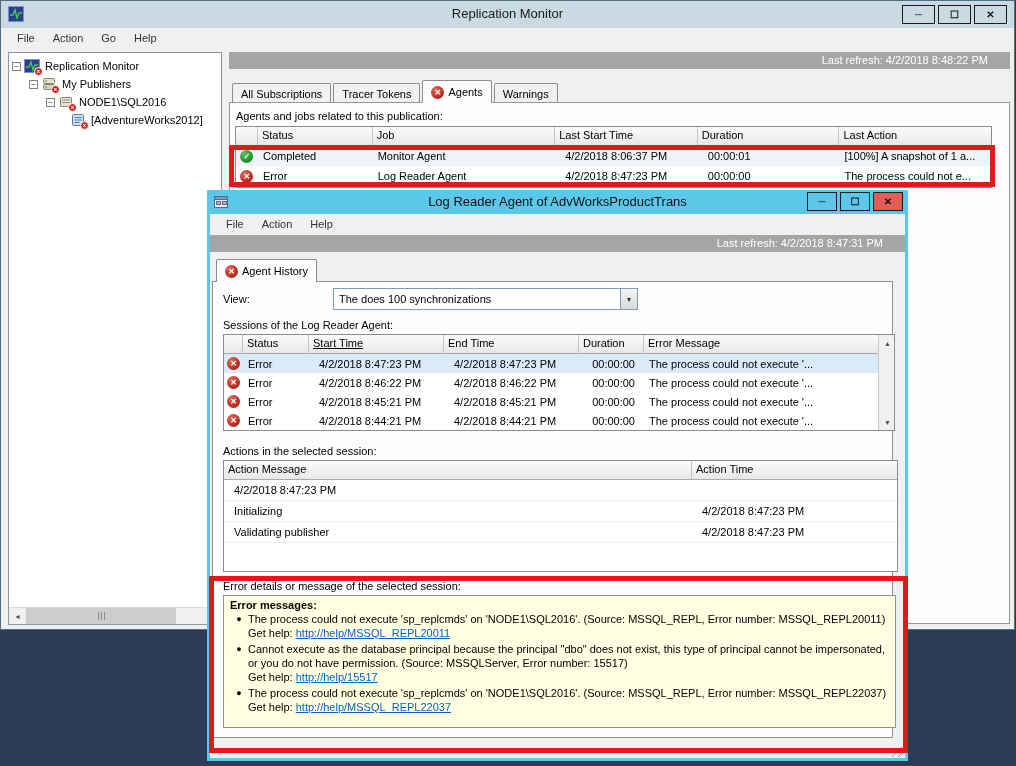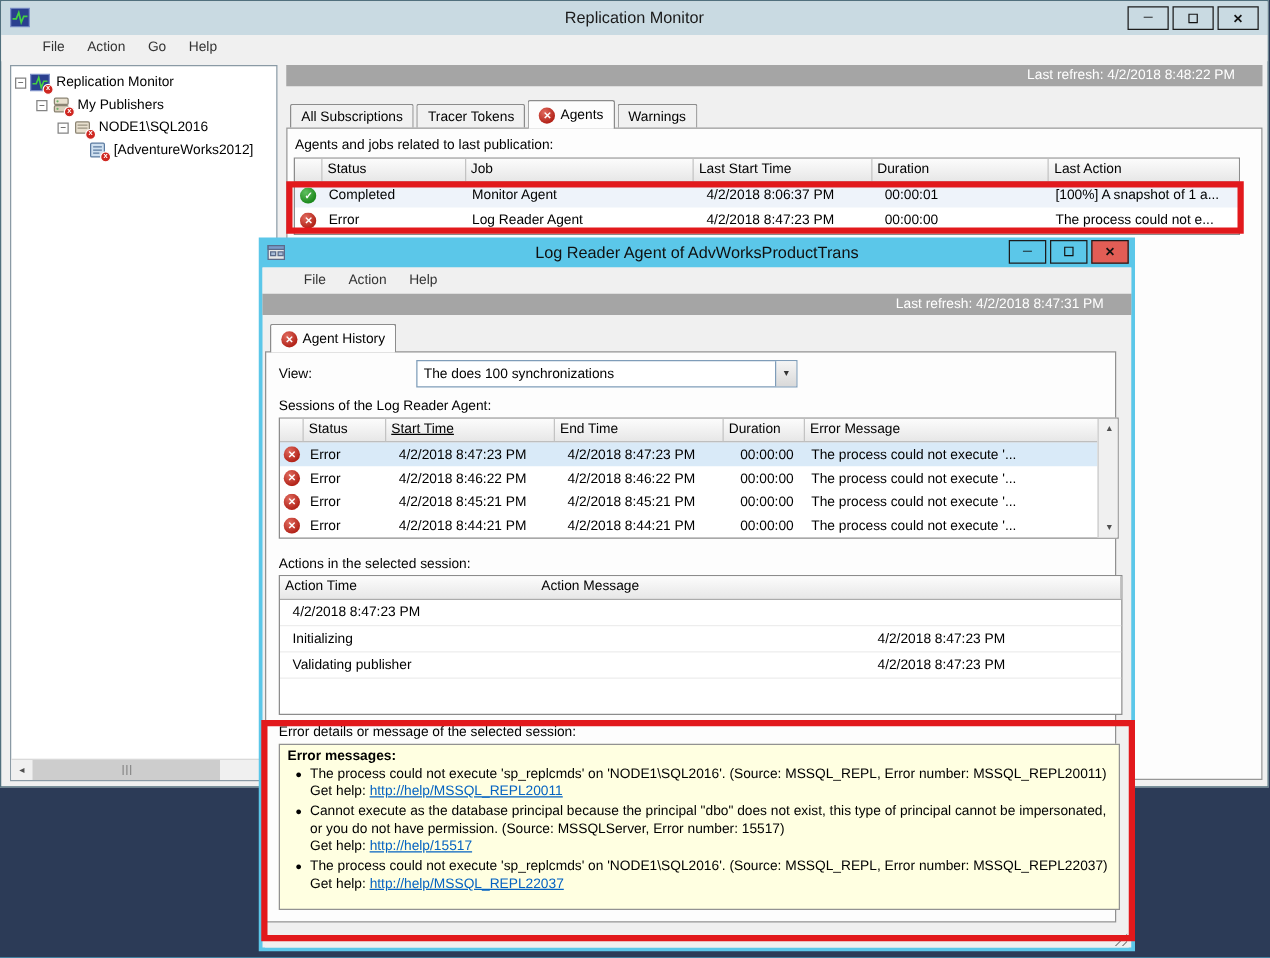"File" .menubar { padding-left: 24px -> 7px }
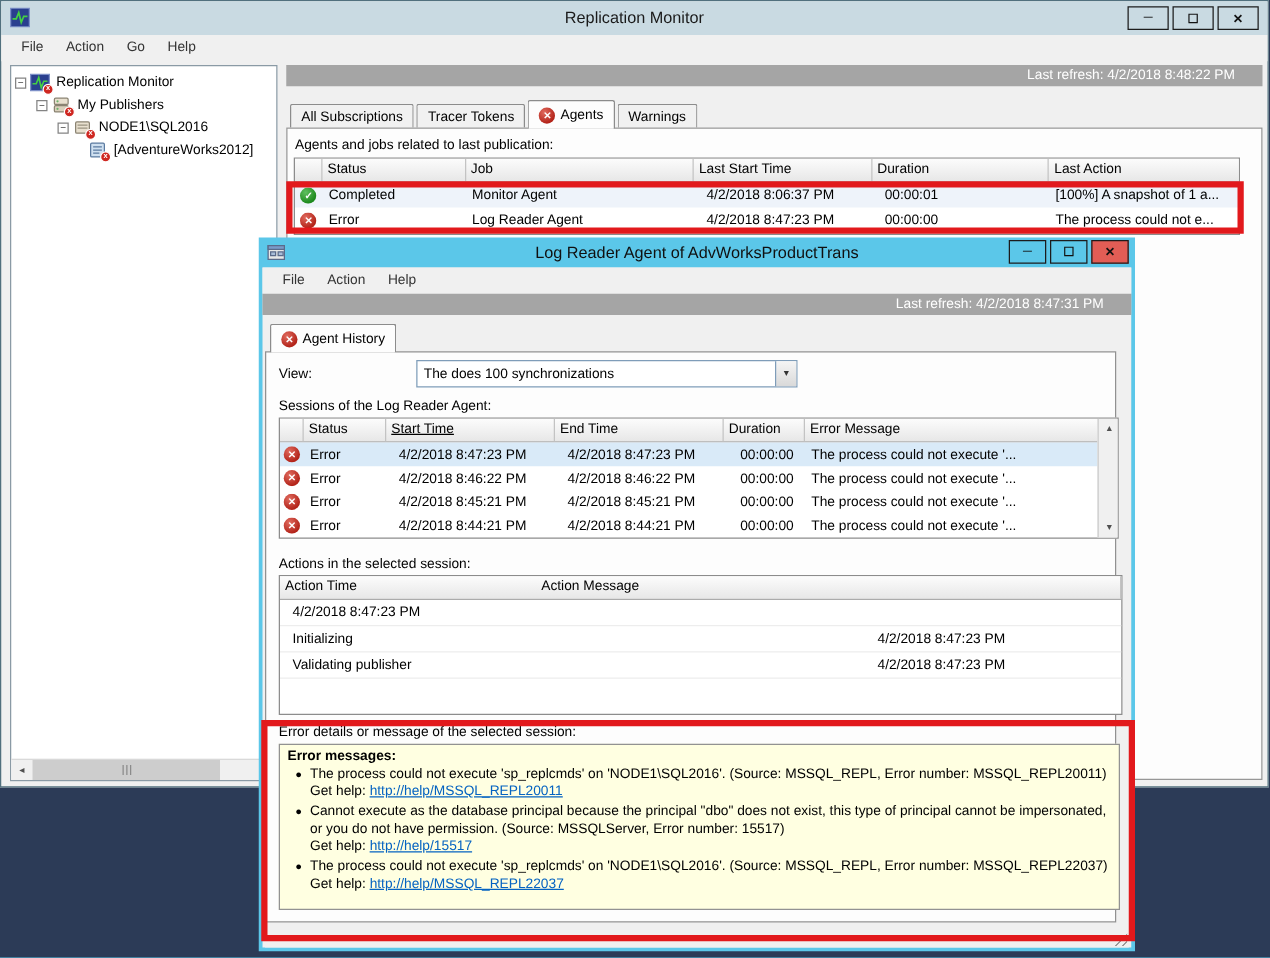"Agents and jobs related to" div.section-label { text: last -> this }
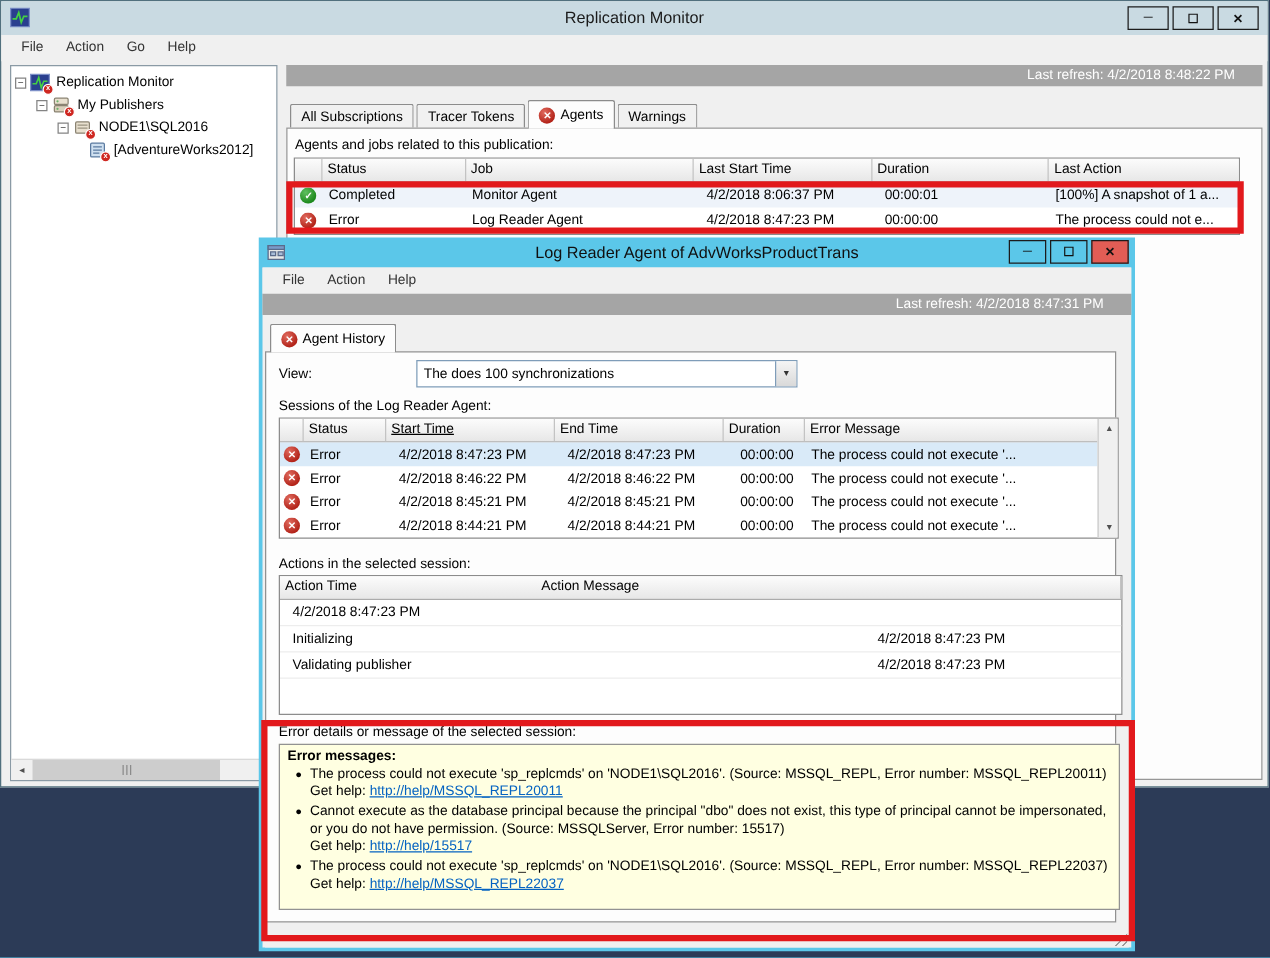"Action Time" span.gh { order: before "Action Message" -> after "Action Message" }
